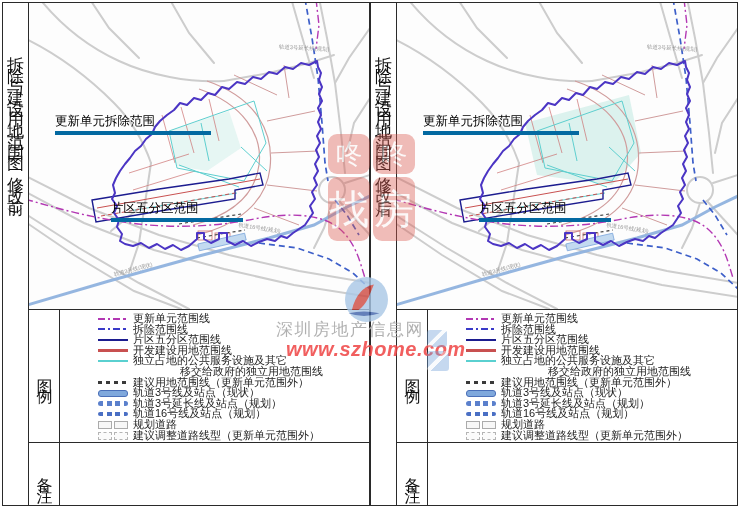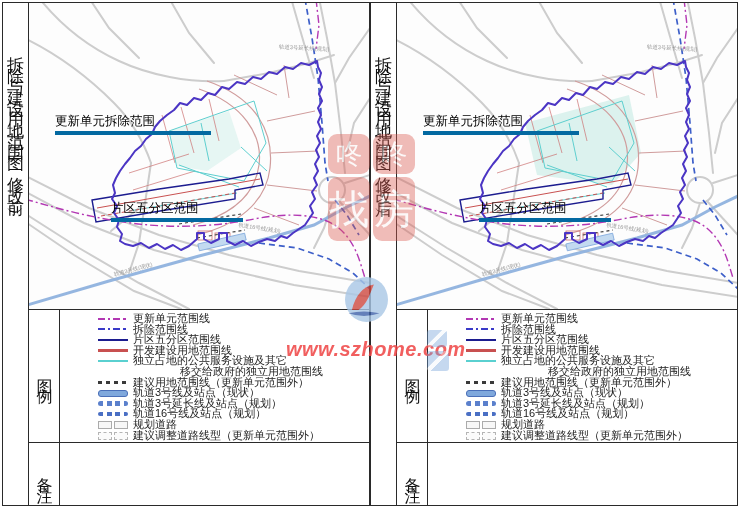"深圳房地产信息网" div.wm { html: none -> <div>深圳房地产信息网</div> }
